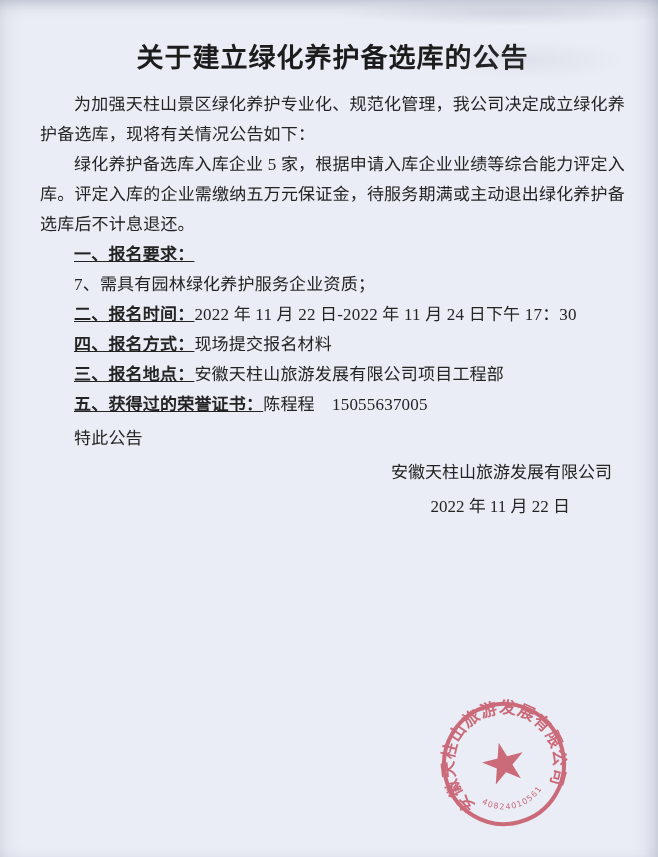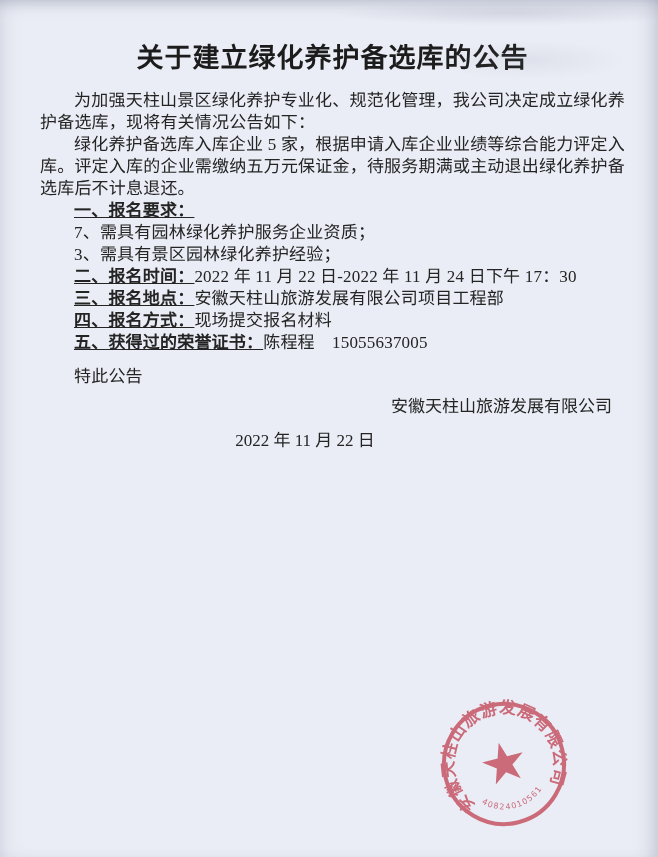"为加强天柱山景区绿化养护专业化、规范化管理，我公司决定成立绿化养护备选库，现将有" .line { line-height: 22px -> 30px }
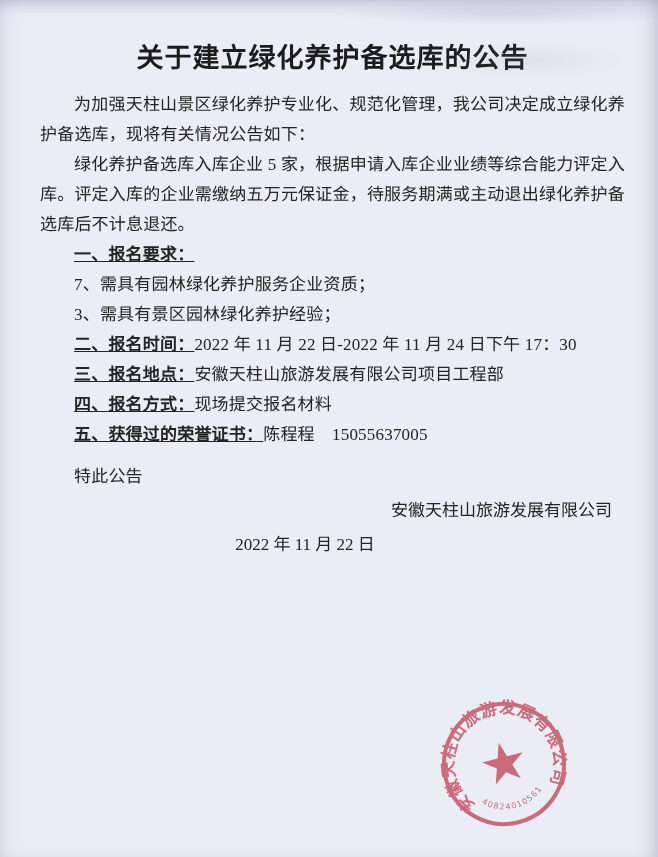"3、需具有景区园林绿化养护经验；" p.line { html: <p>3、需具有景区园林绿化养护经验；</p> -> none }
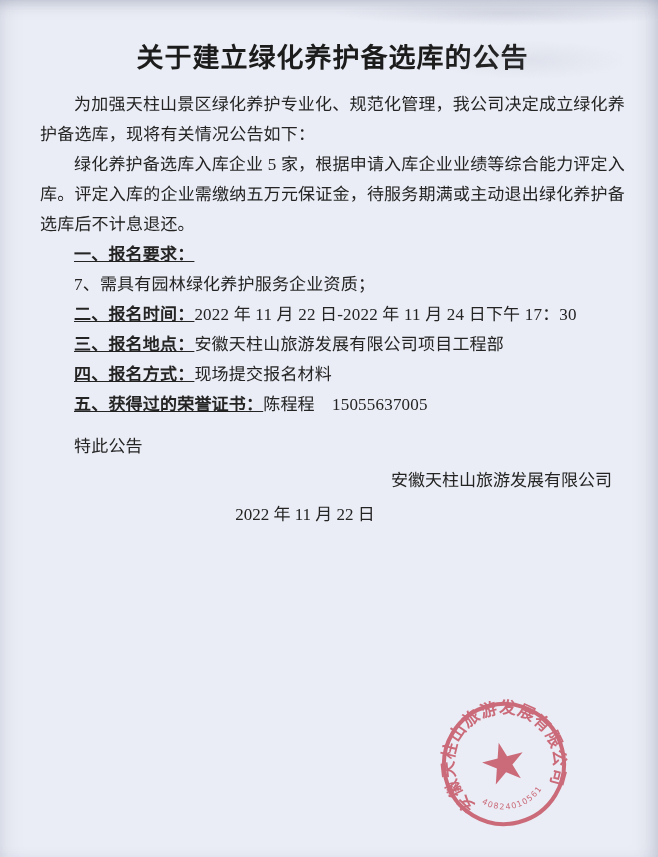"三、报名地点：安徽天柱山旅游发展有限公司项目工程部" p.line { order: before "四、报名方式：现场提交报名材料" -> after "四、报名方式：现场提交报名材料" }
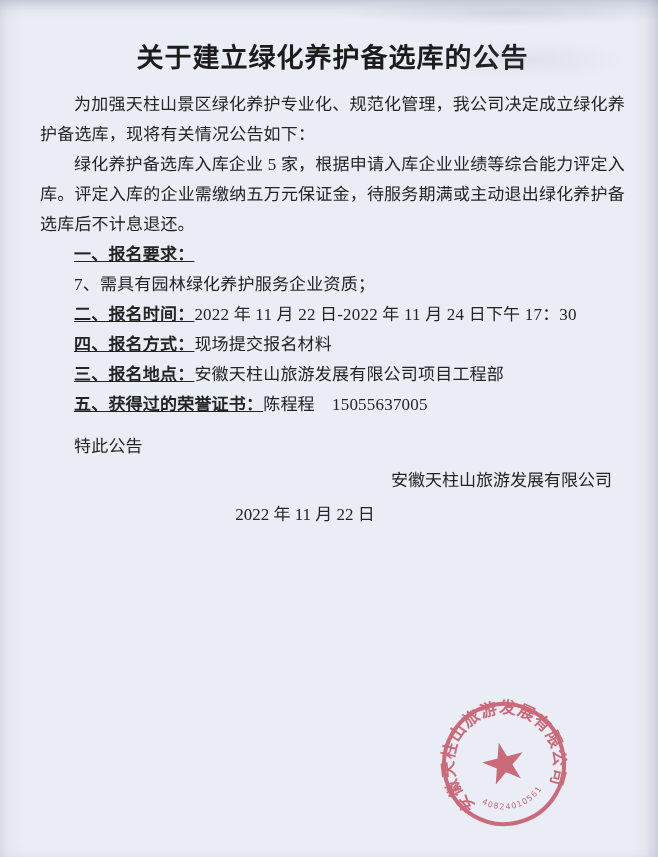"特此公告" .closing { margin-top: 12px -> 4px }
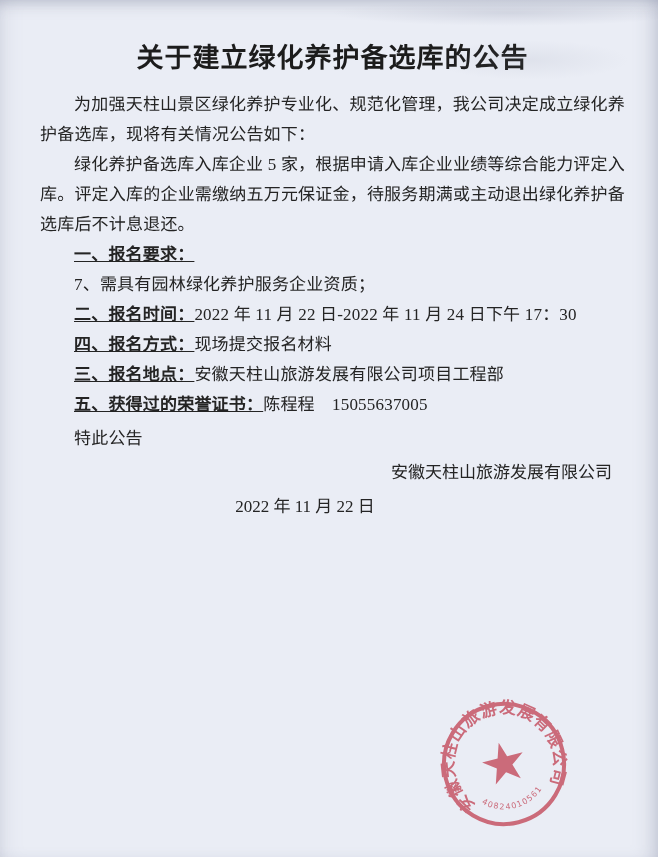"2022 年 11 月 22 日" .signature .date { text-align: center -> none }
